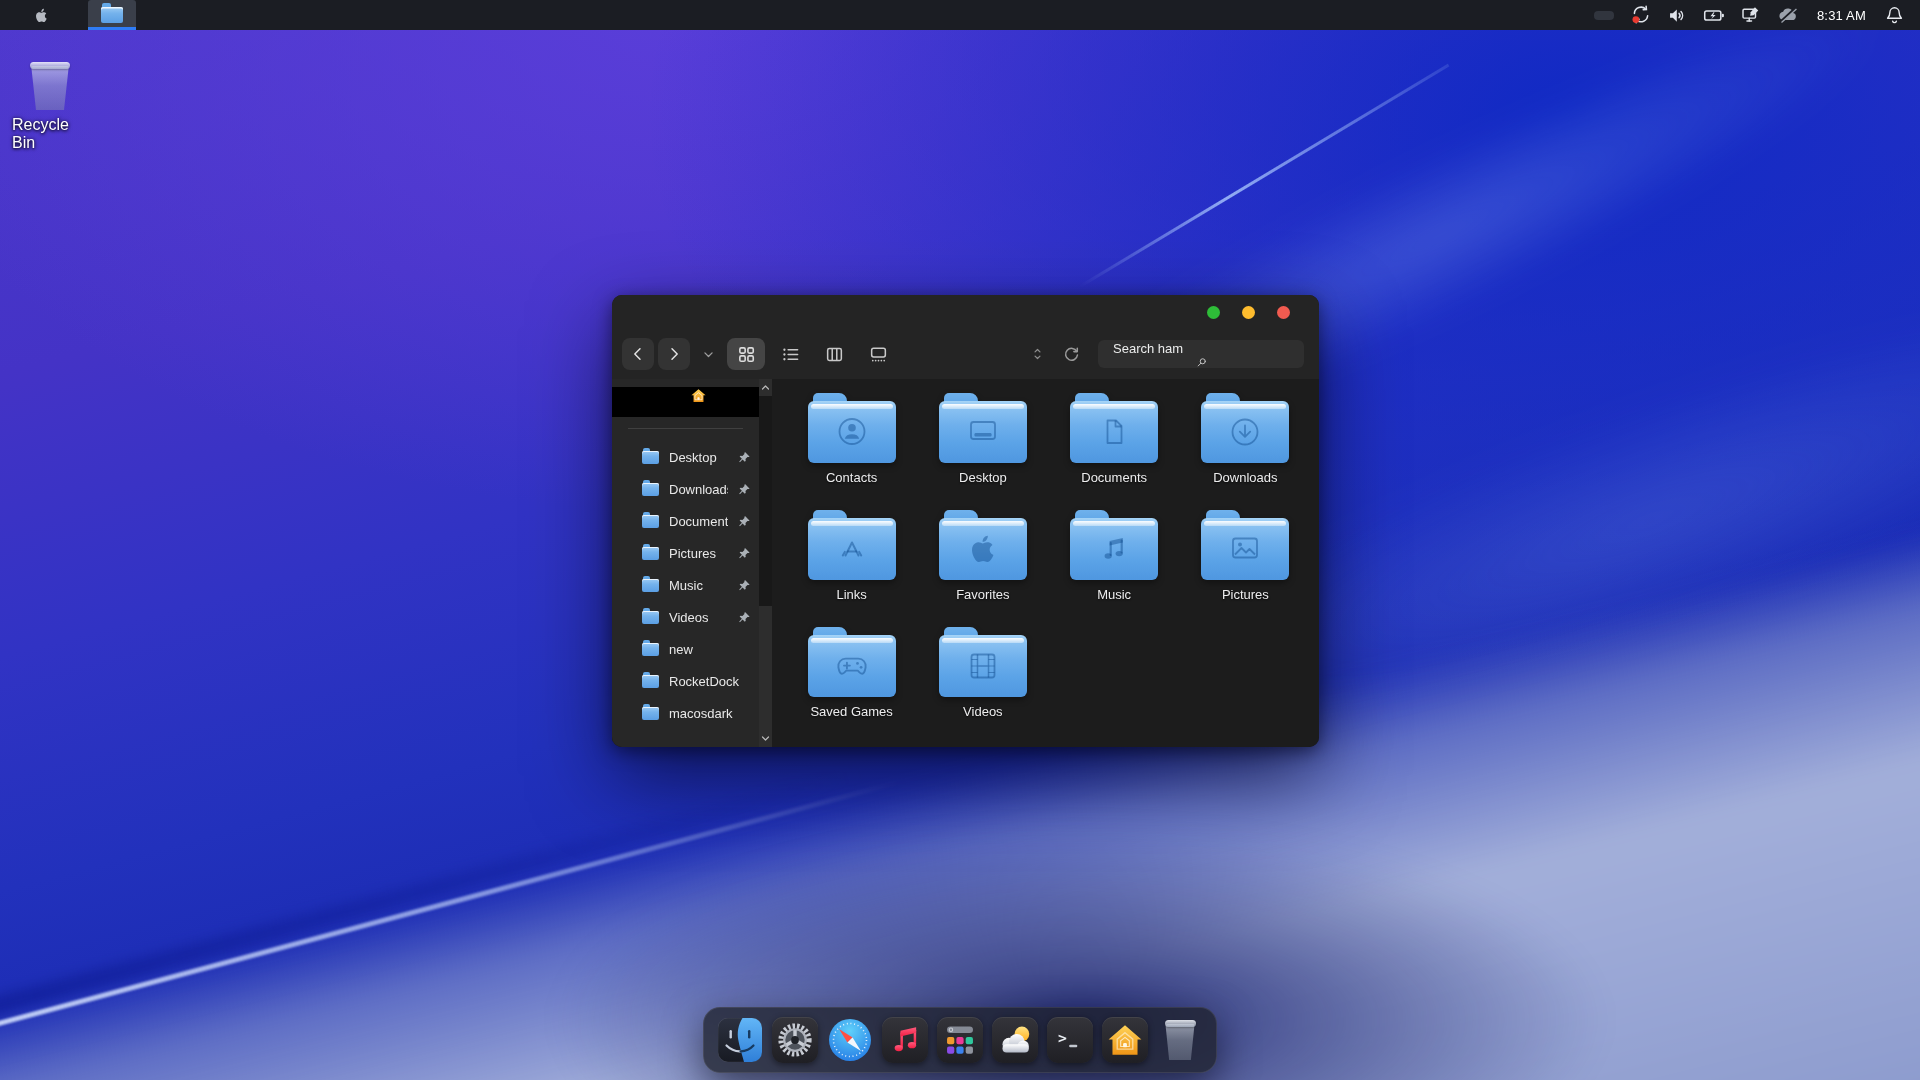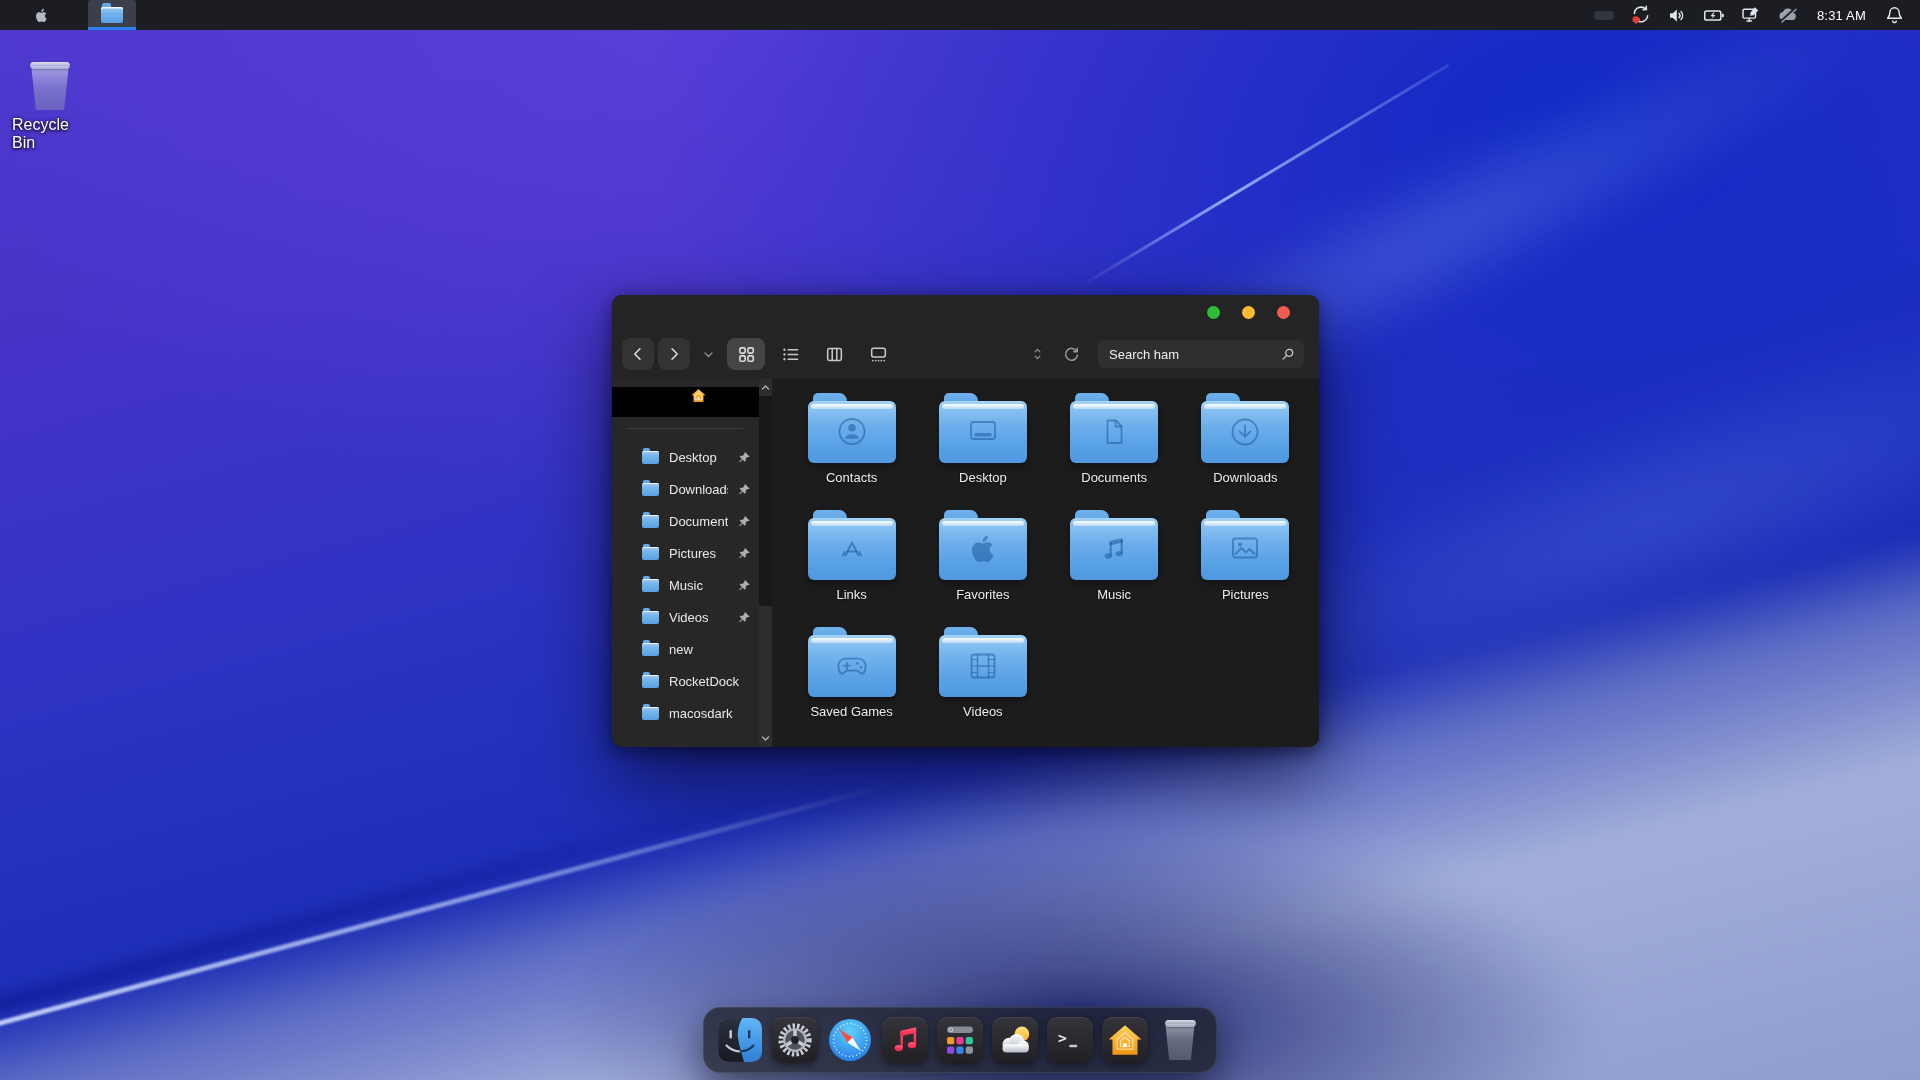"Search ham" .searchbox { flex-direction: none -> column }
